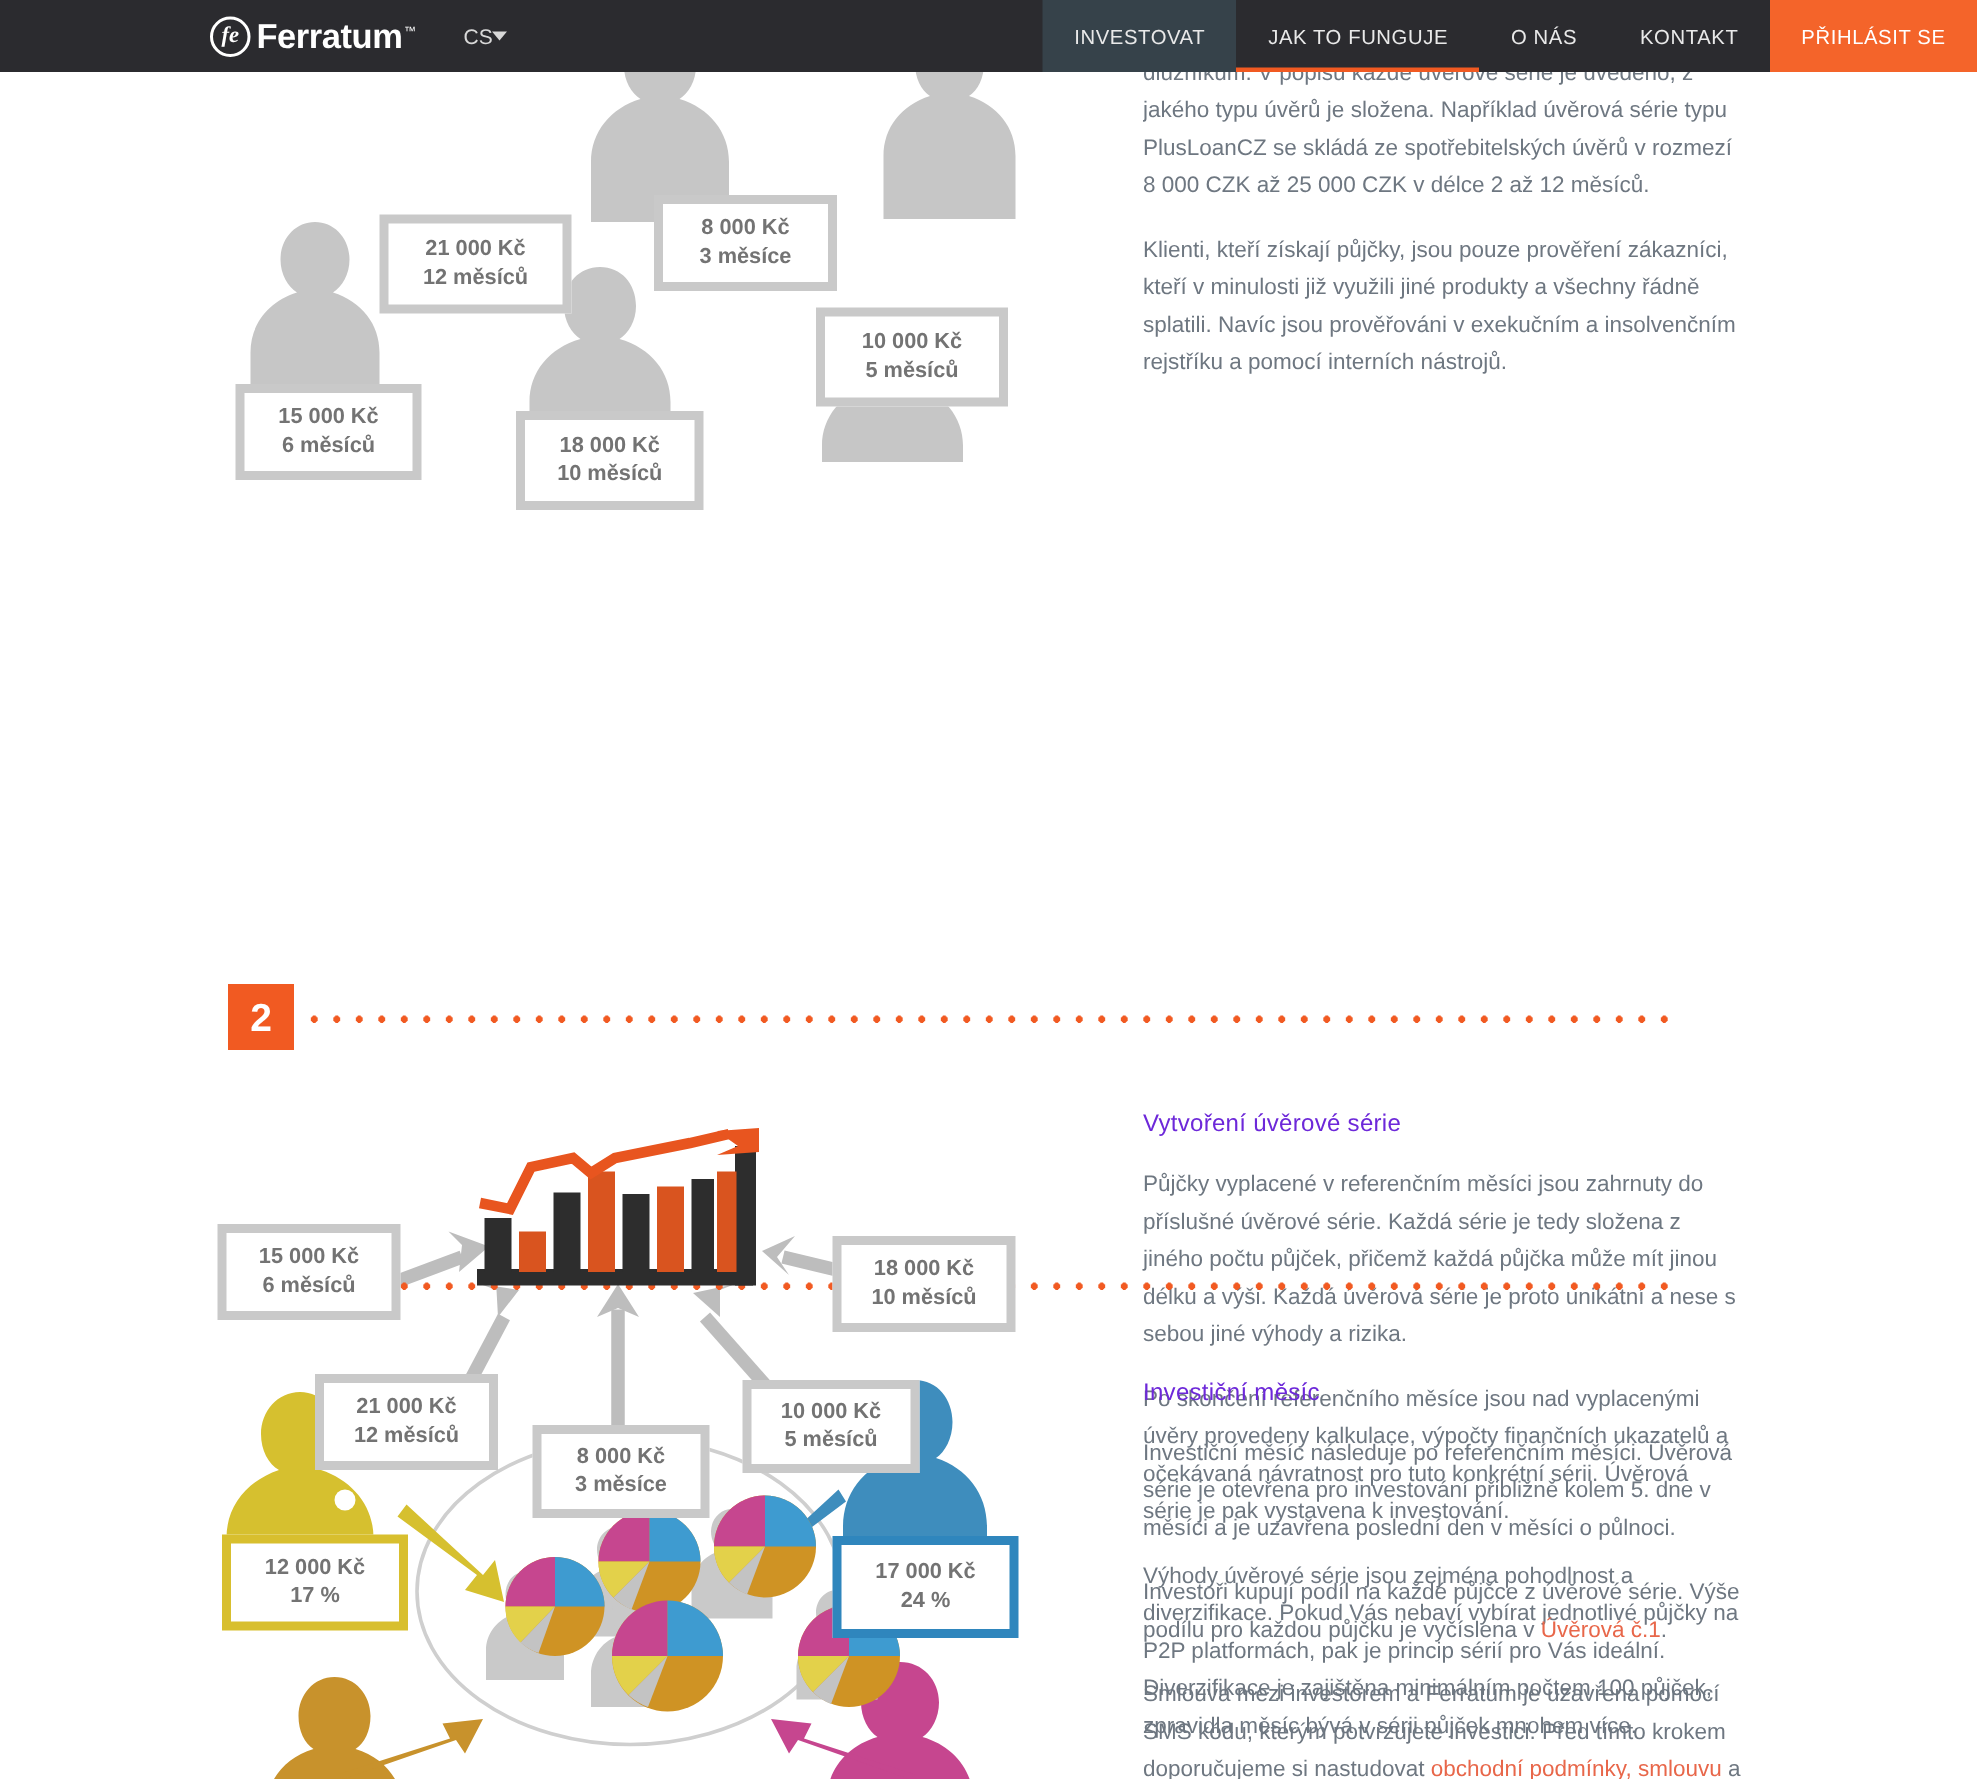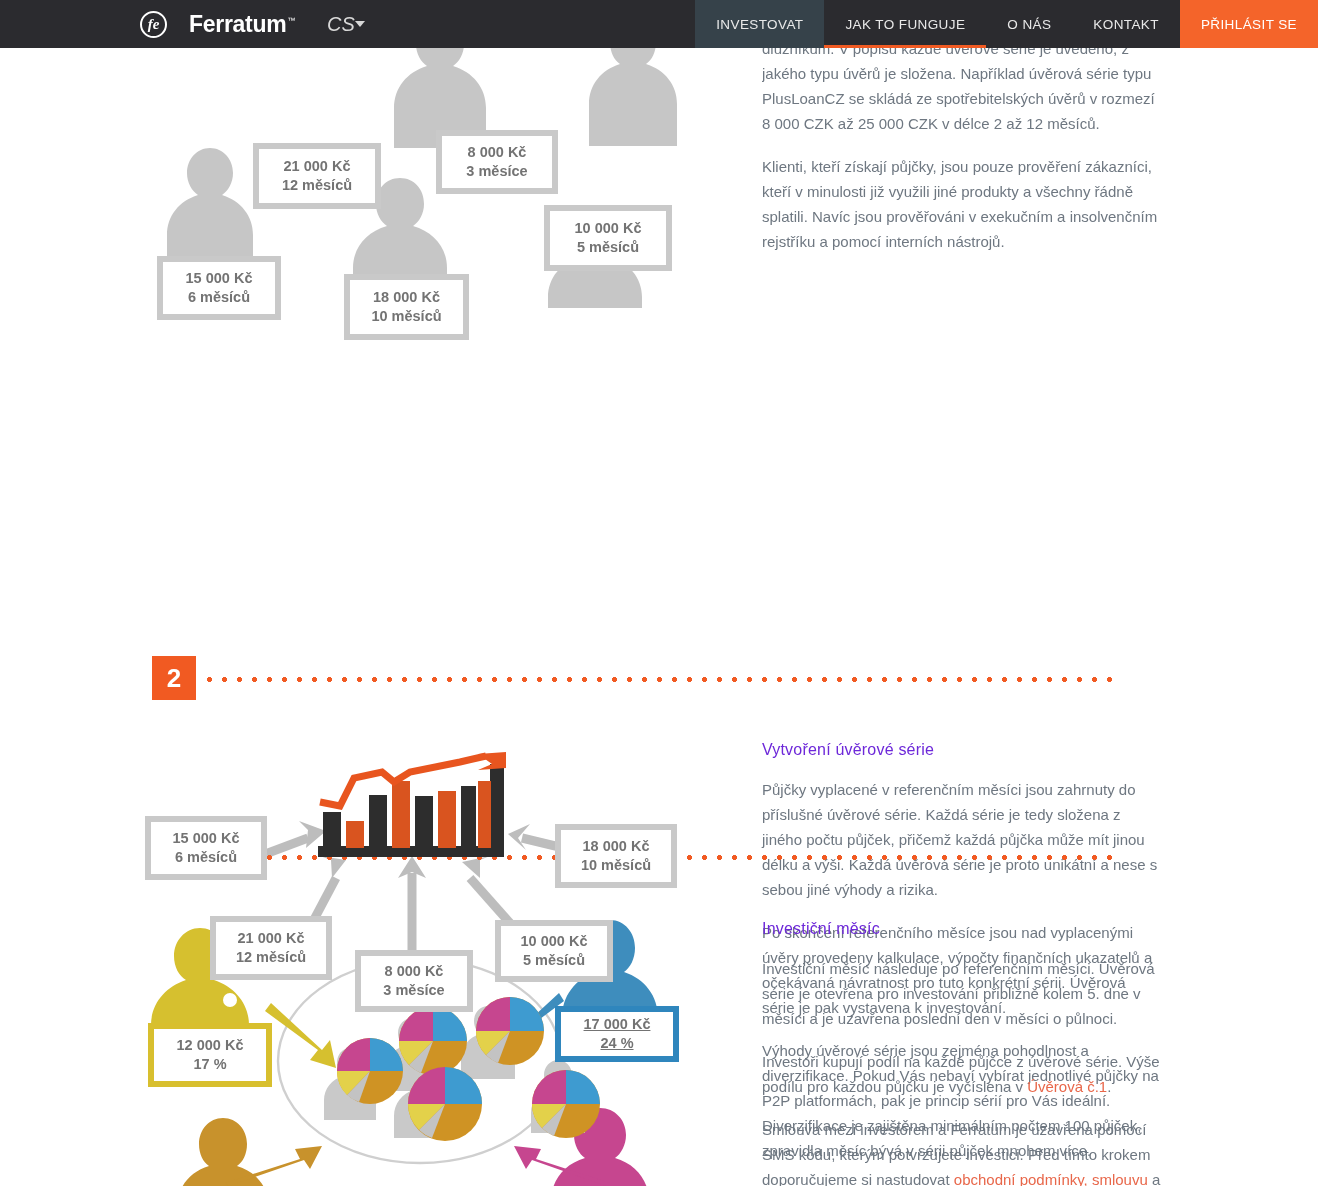"fe" .logo { gap: 22px -> 4px }
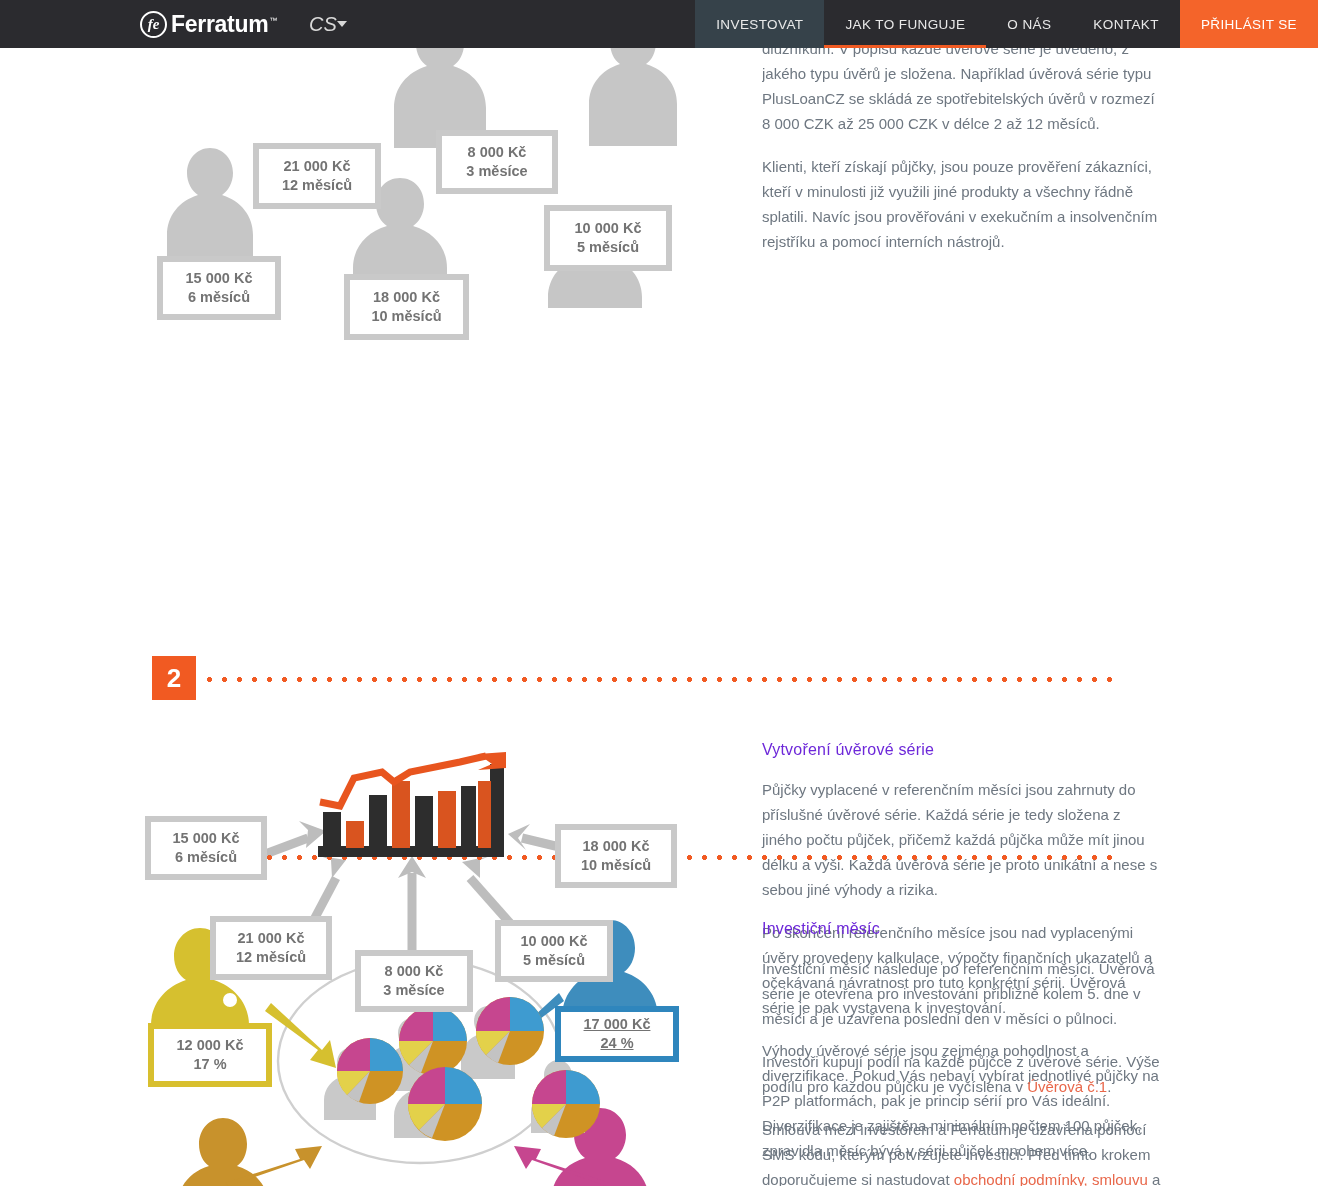"CS" .lang { font-size: 20px -> 14px; font-style: italic -> none }
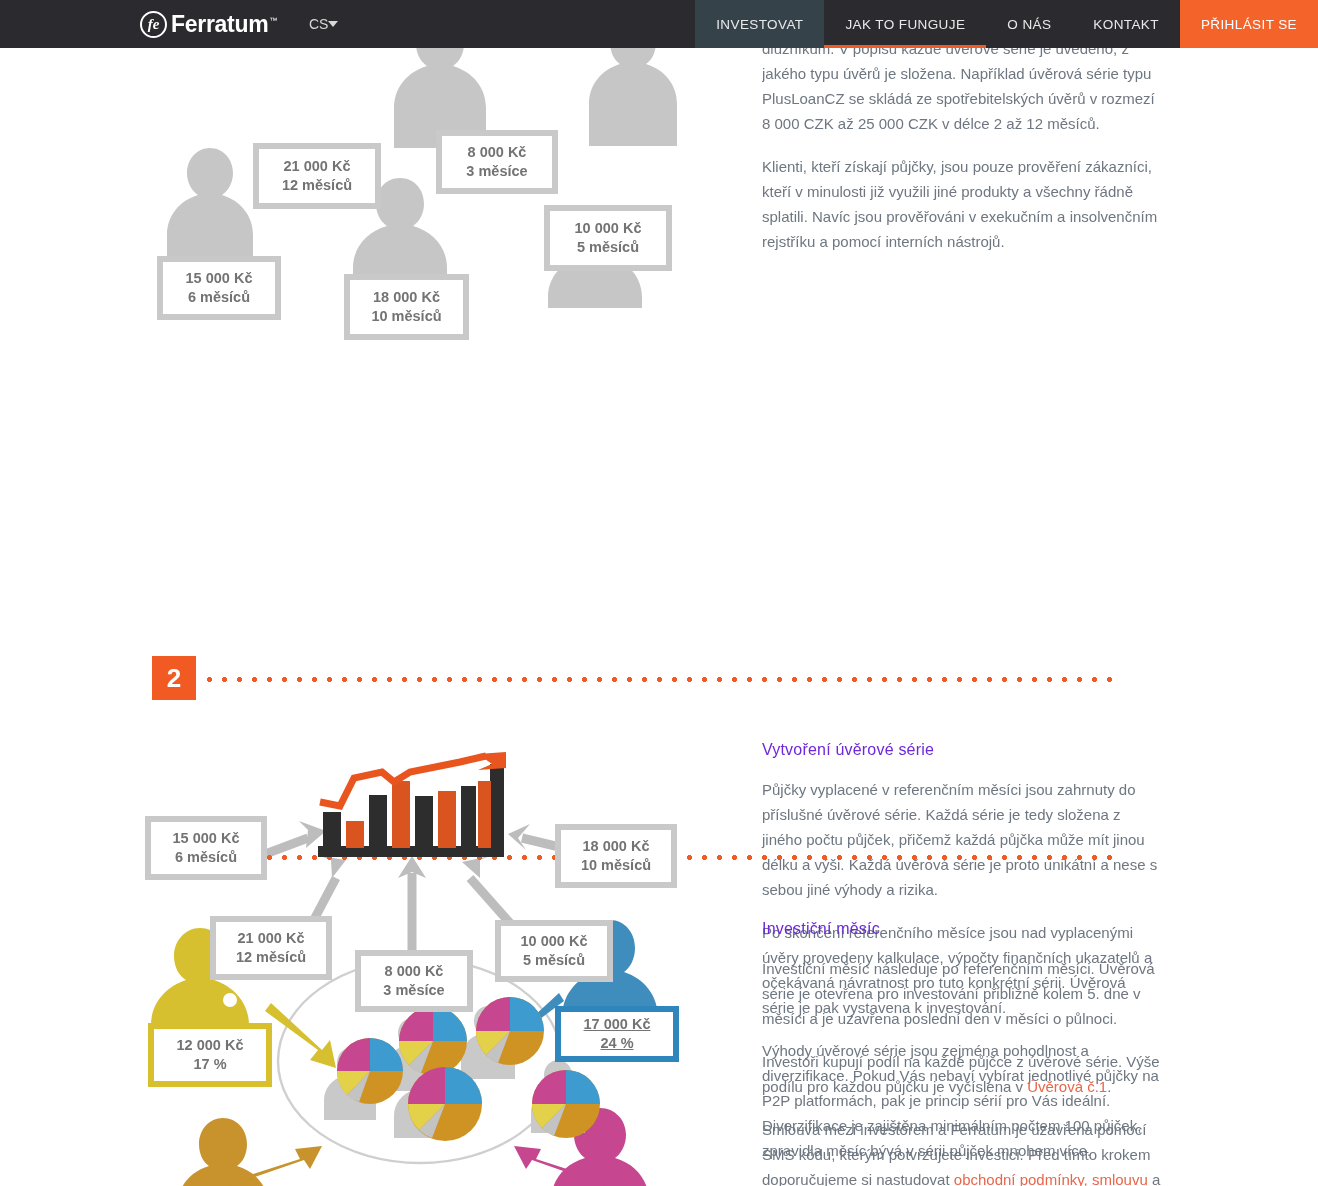"17 000 Kč" div.cbox { height: 56px -> 68px; text-decoration: underline -> none; top: 88px -> 106px }
